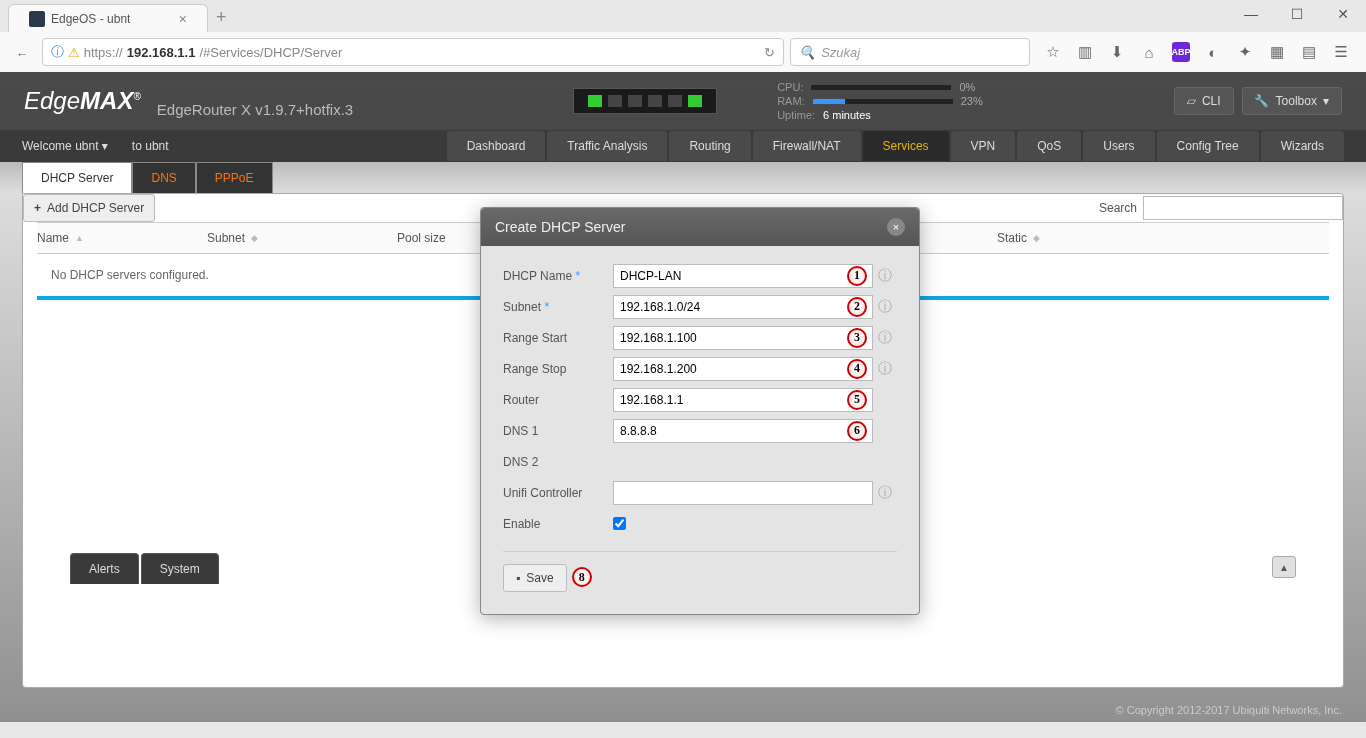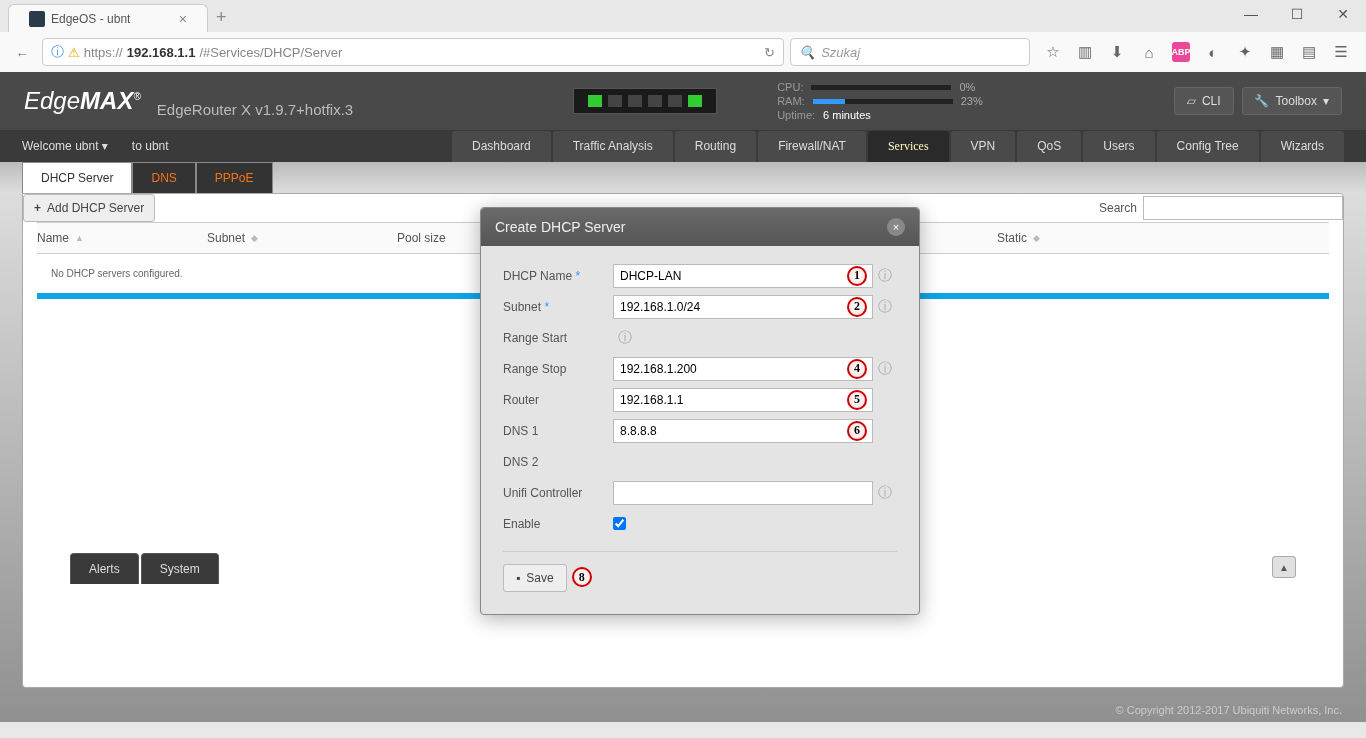"ABP" .abp { background: #ec4899 -> #6d28d9 }
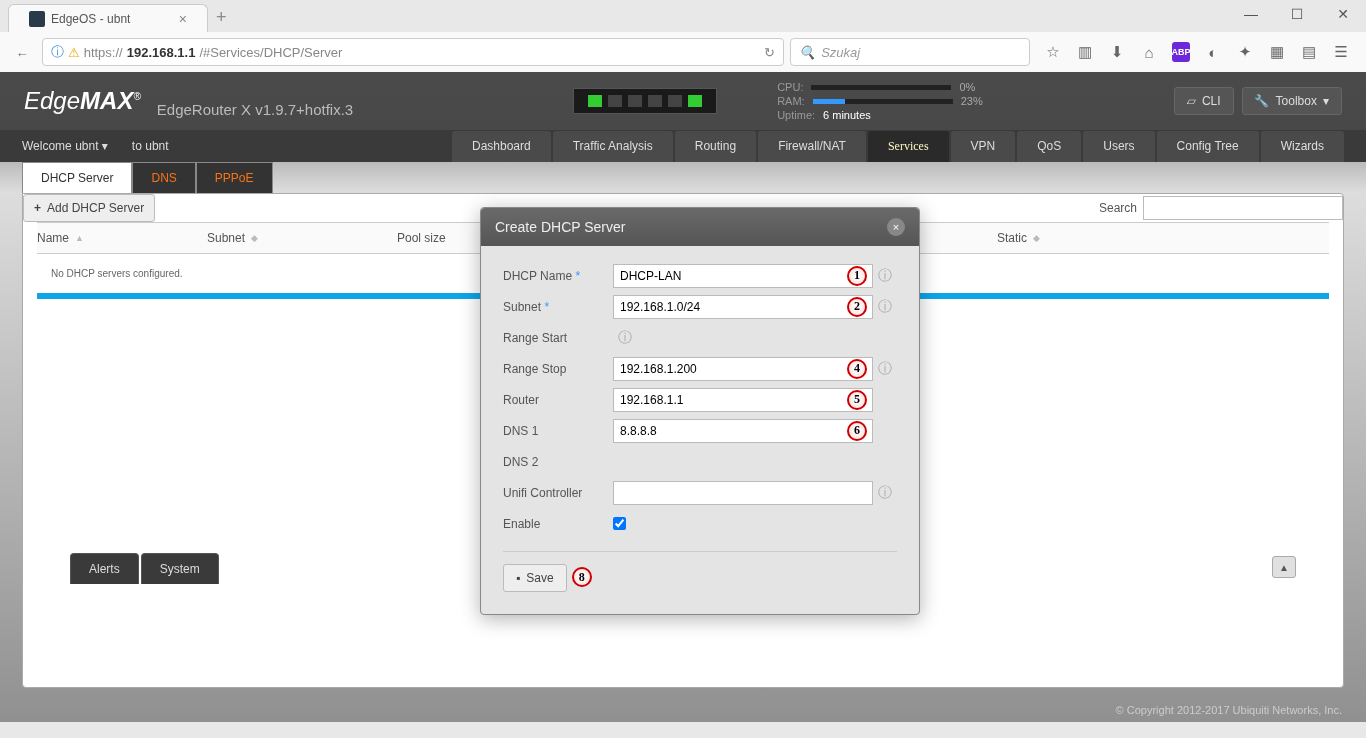"Services" .mtab.active { color: #fef9c3 -> #eab308; font-family: Liberation Serif, serif -> none }
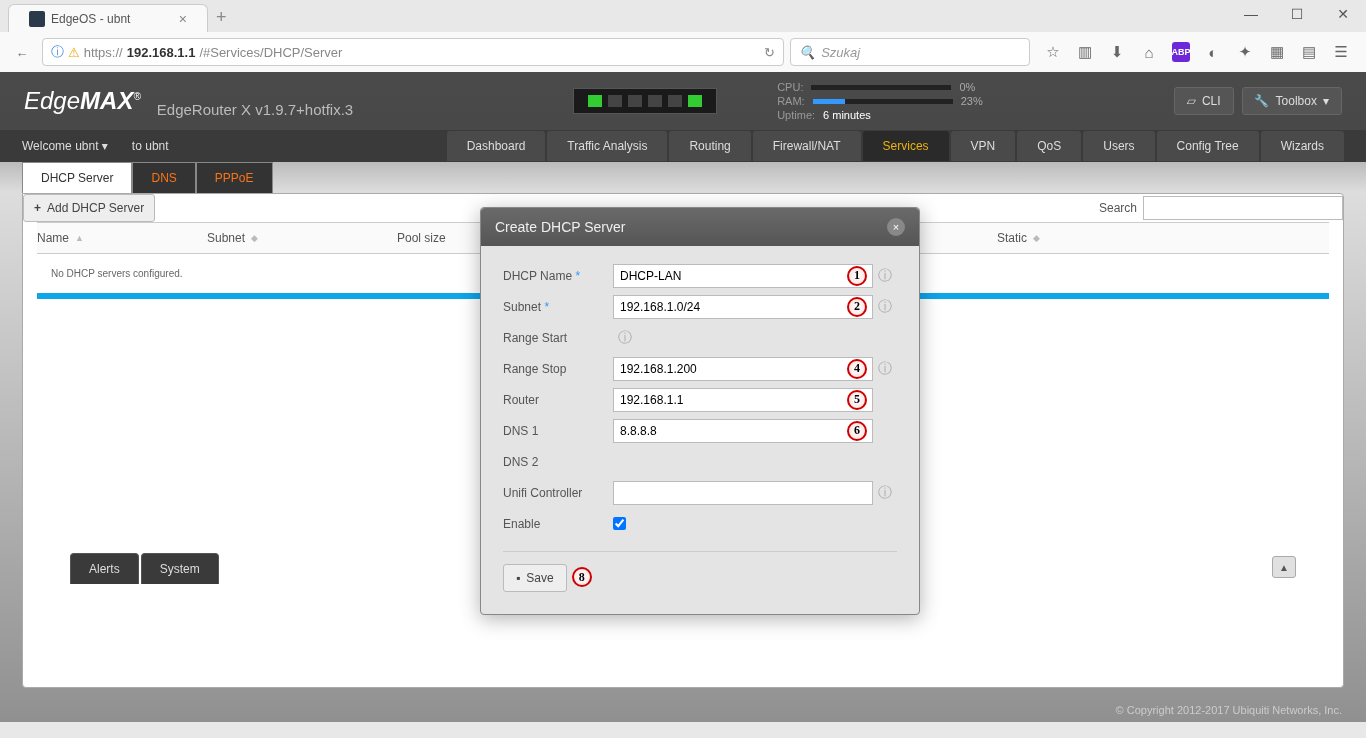"No DHCP servers configured." .empty-row { border-bottom: 6px solid #0ea5e9 -> 4px solid #0ea5e9; font-size: 10px -> 12px }
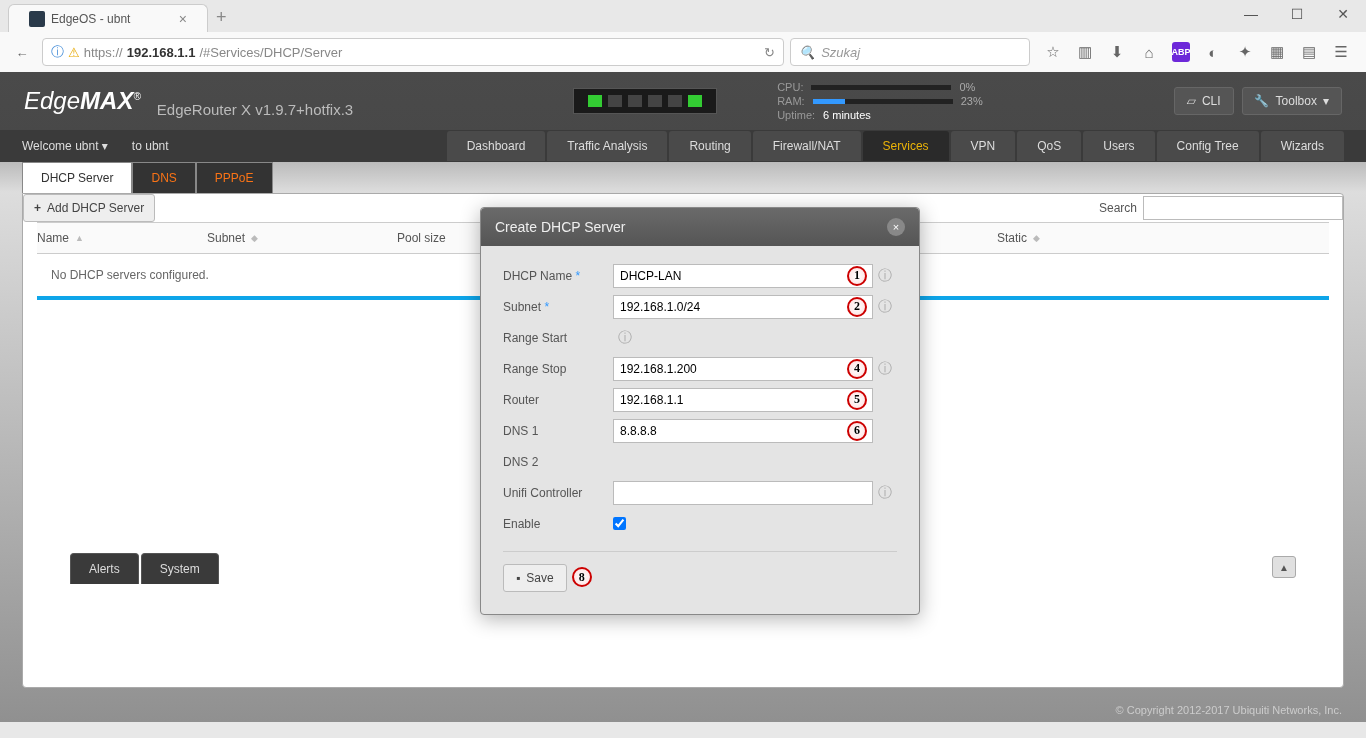"192.168.1.100" div.input-wrap { html: none -> <div> <input> <div>3</div> </div> }
